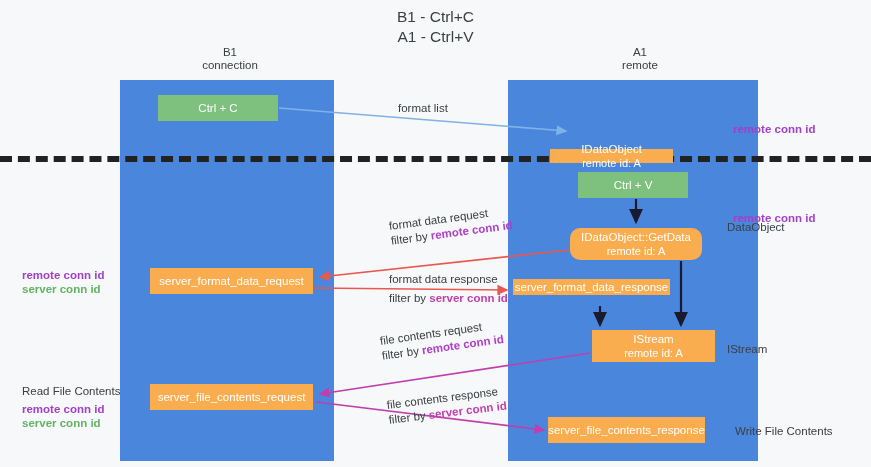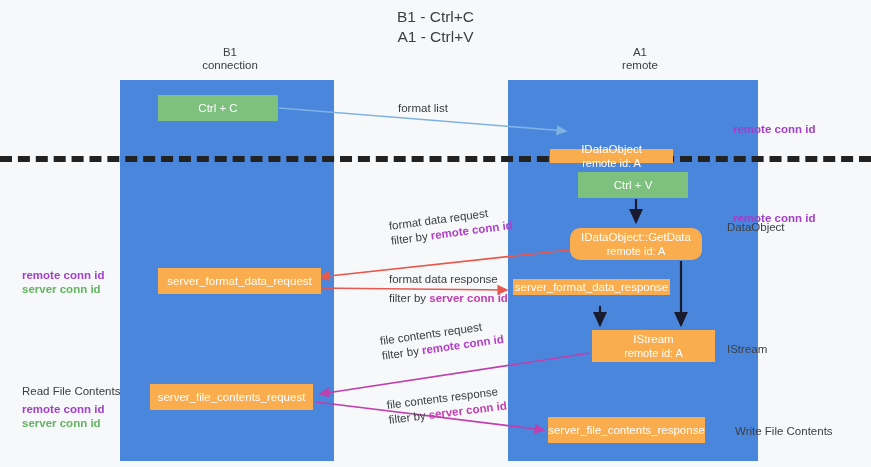"server_format_data_request" #n-sfdreq { left: 158px -> 150px }
